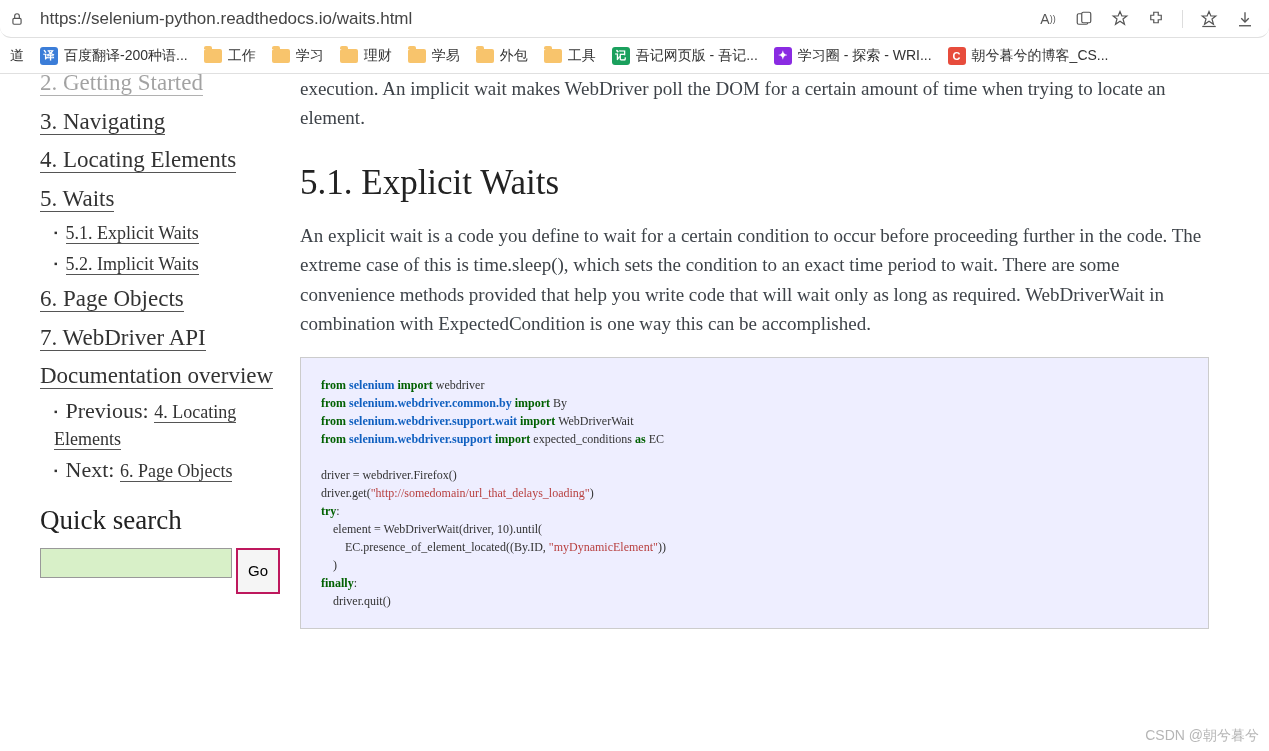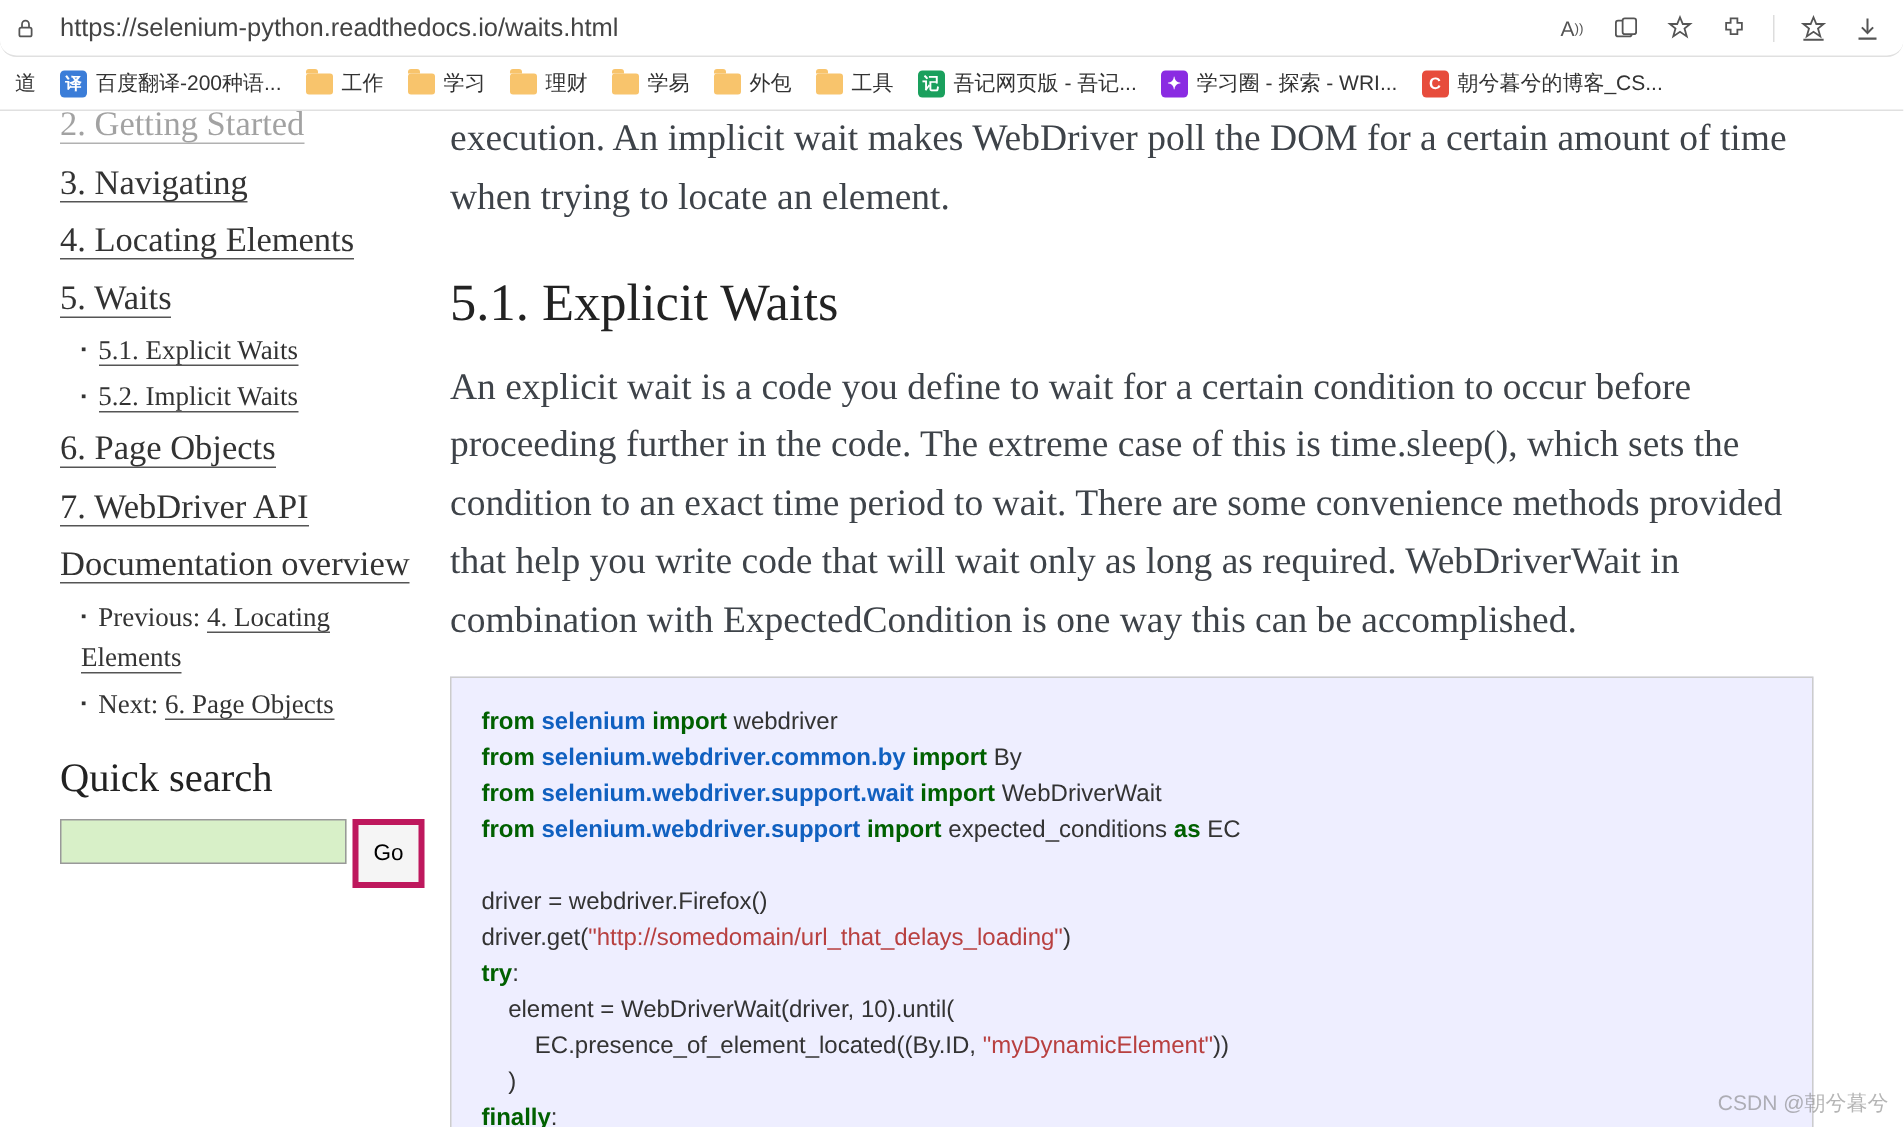"execution. An implicit wait makes" .content p { font-size: 25px -> 19px }
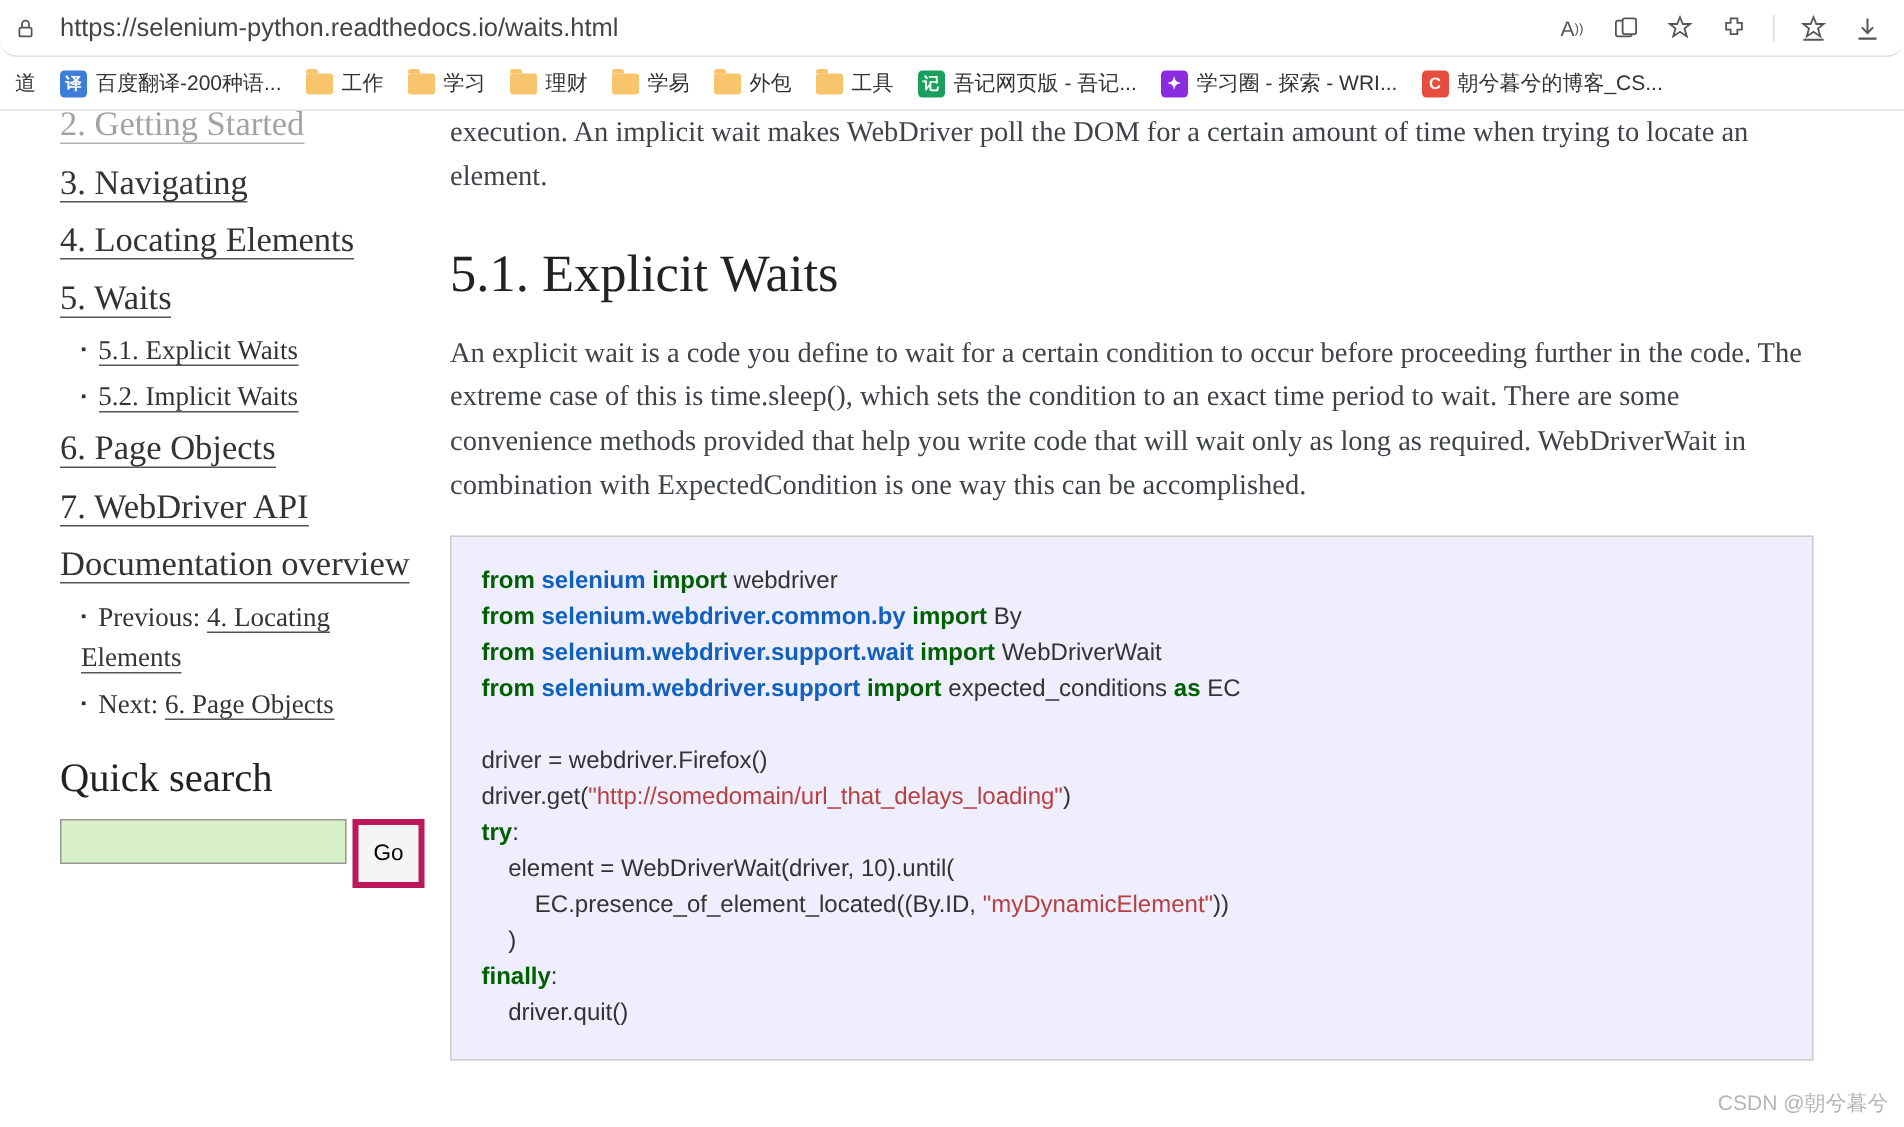"from selenium import webdriver" .code-block { font-family: Liberation Sans, sans-serif -> Liberation Serif, serif; font-size: 16px -> 12px }
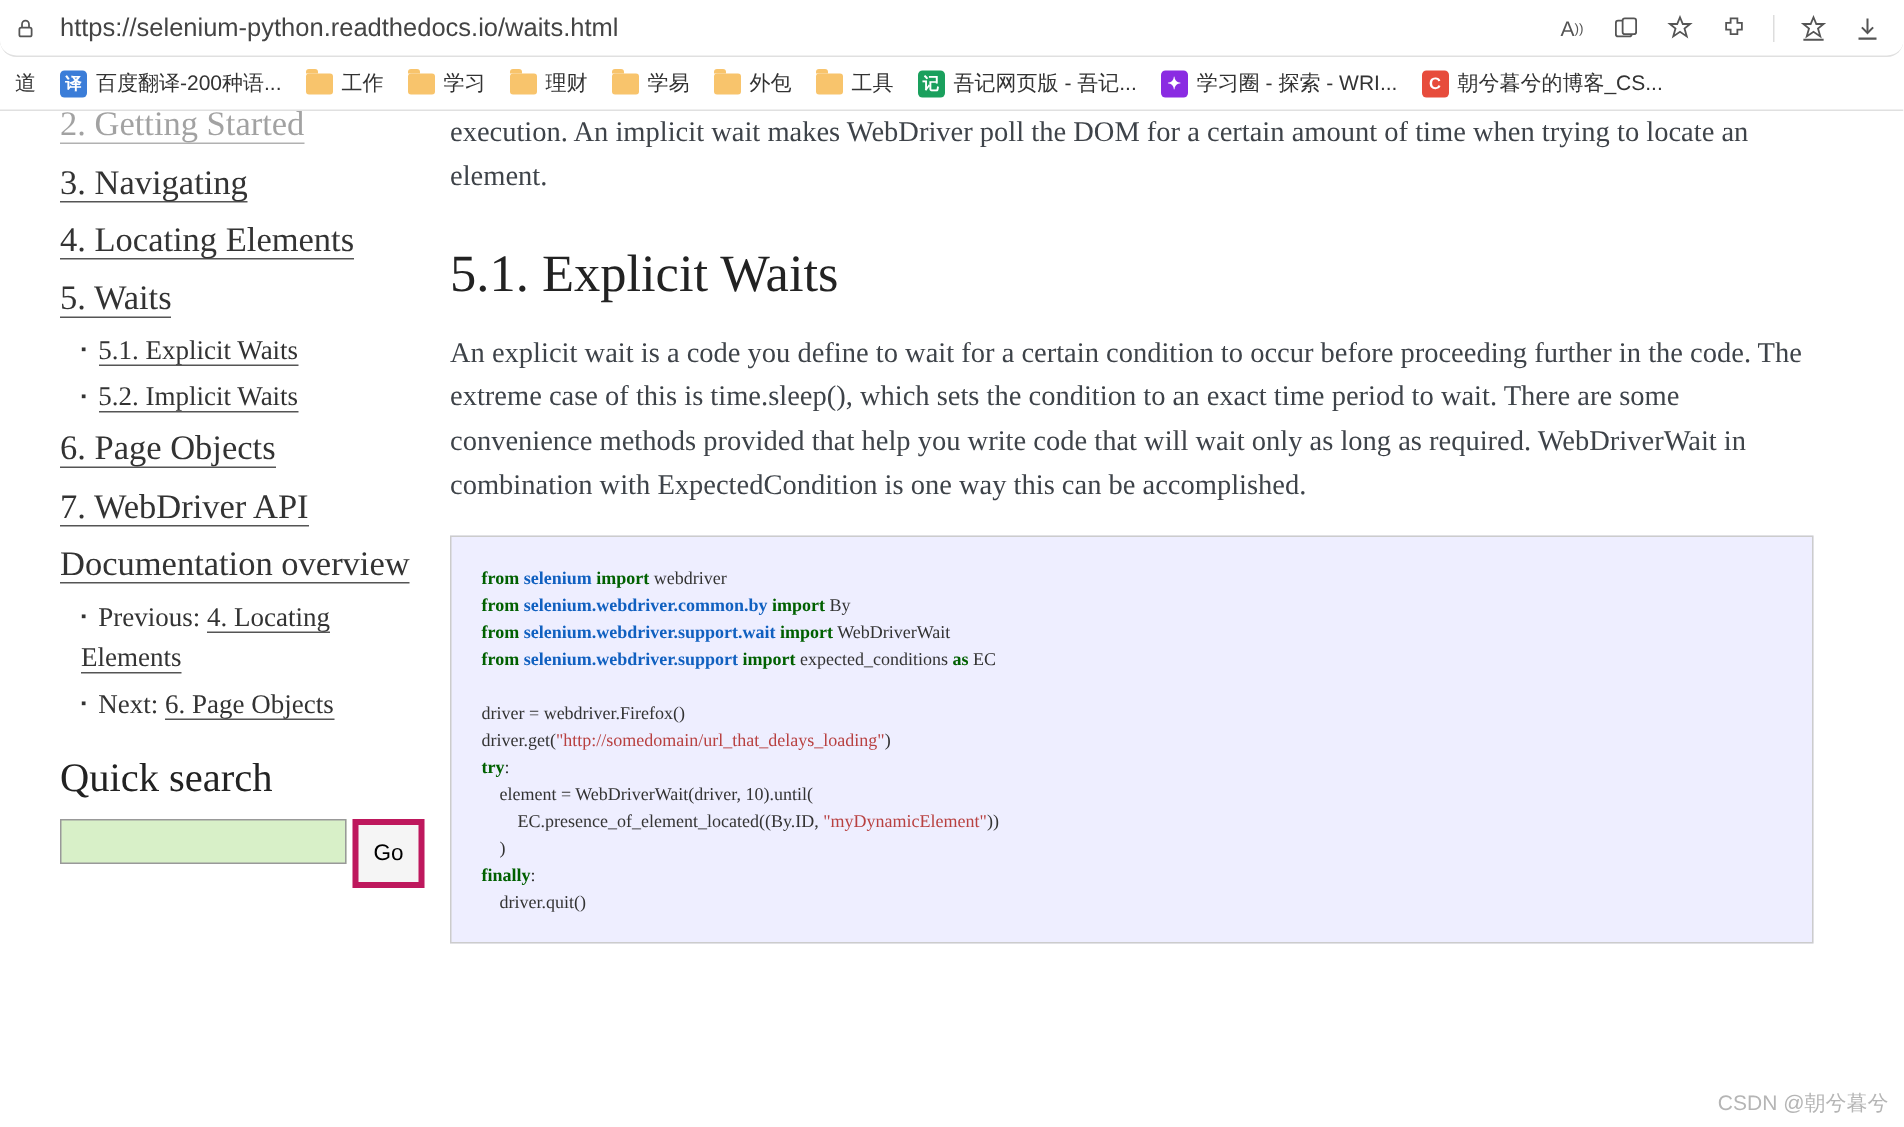"Previous:" .sub-nolink { font-size: 18px -> 22px }
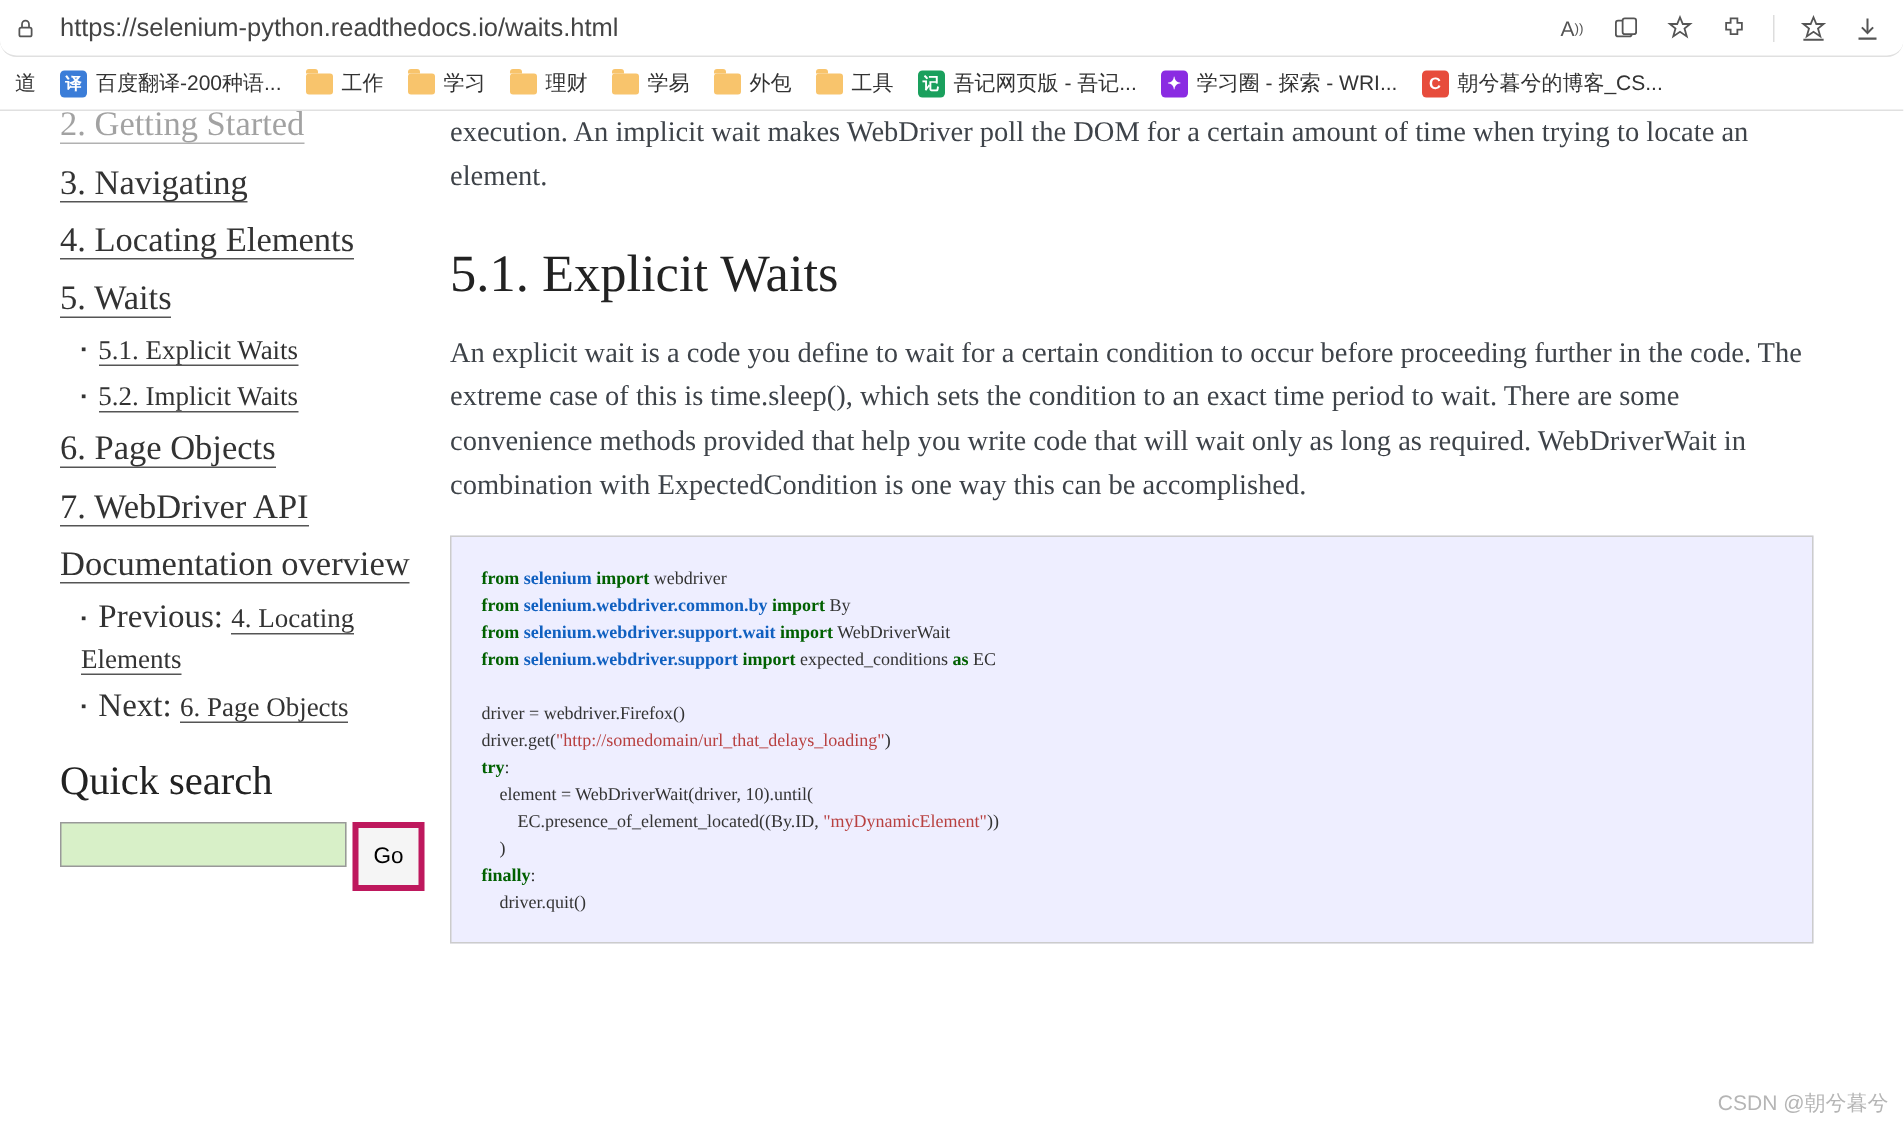"Go" .go-btn { border: 4px solid #be185d -> 2px solid #be185d }
